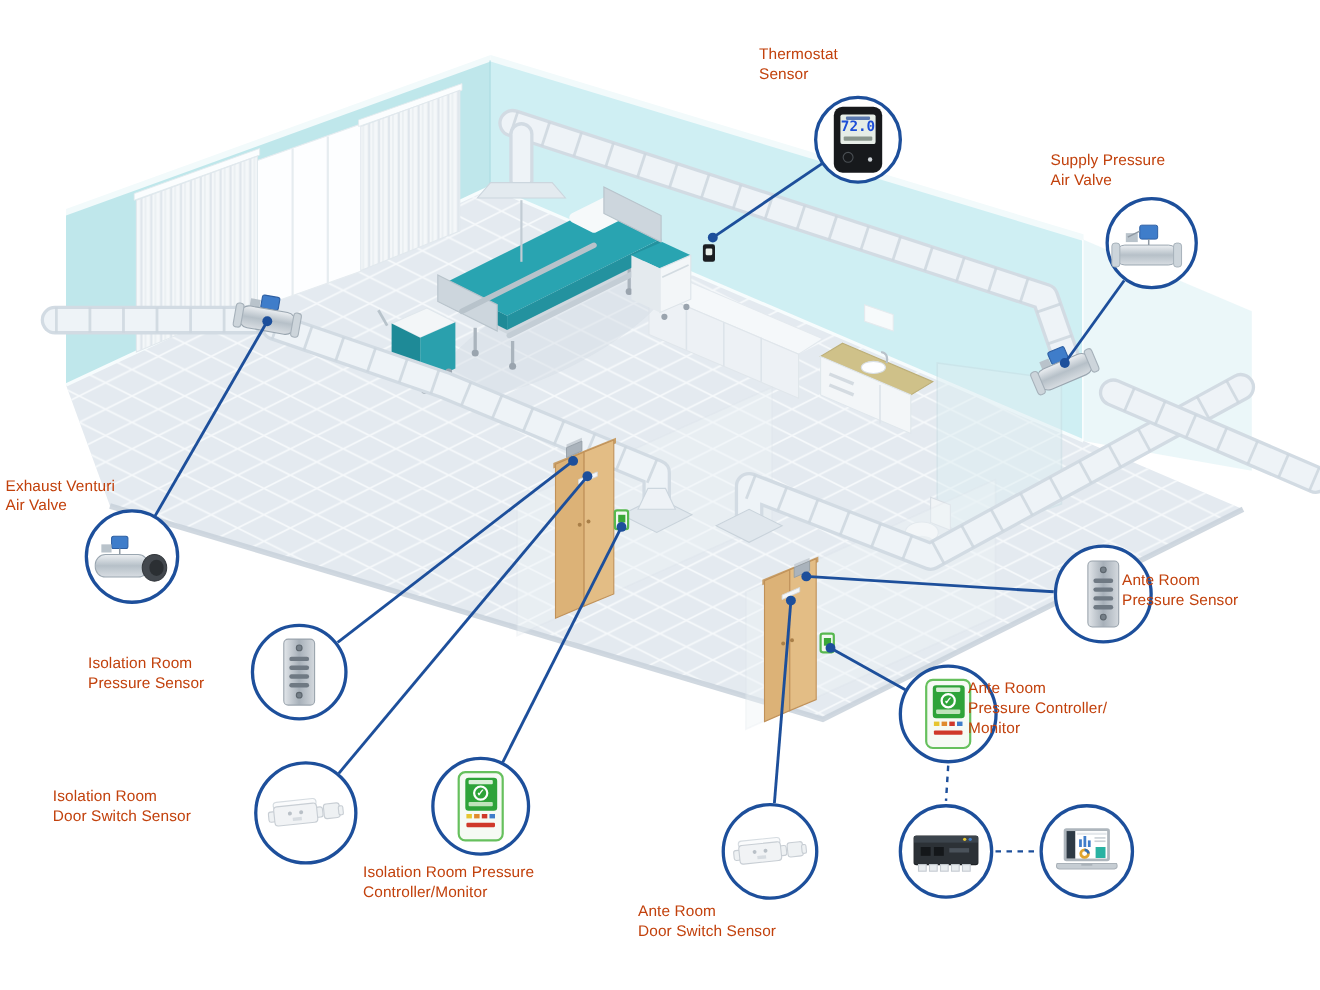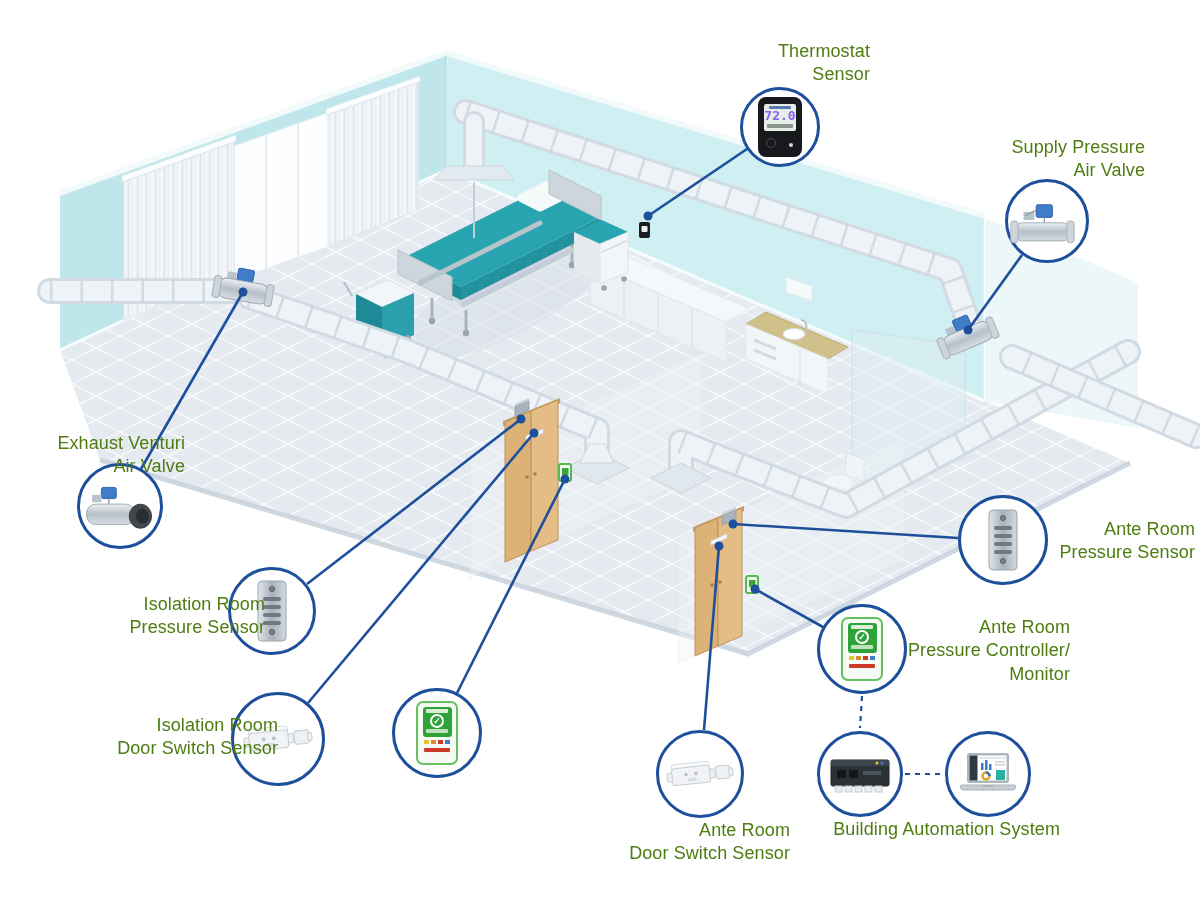"Thermostat" .lbl { color: #4d7c0f -> #c2410c; font-size: 18px -> 14px; text-align: right -> left }
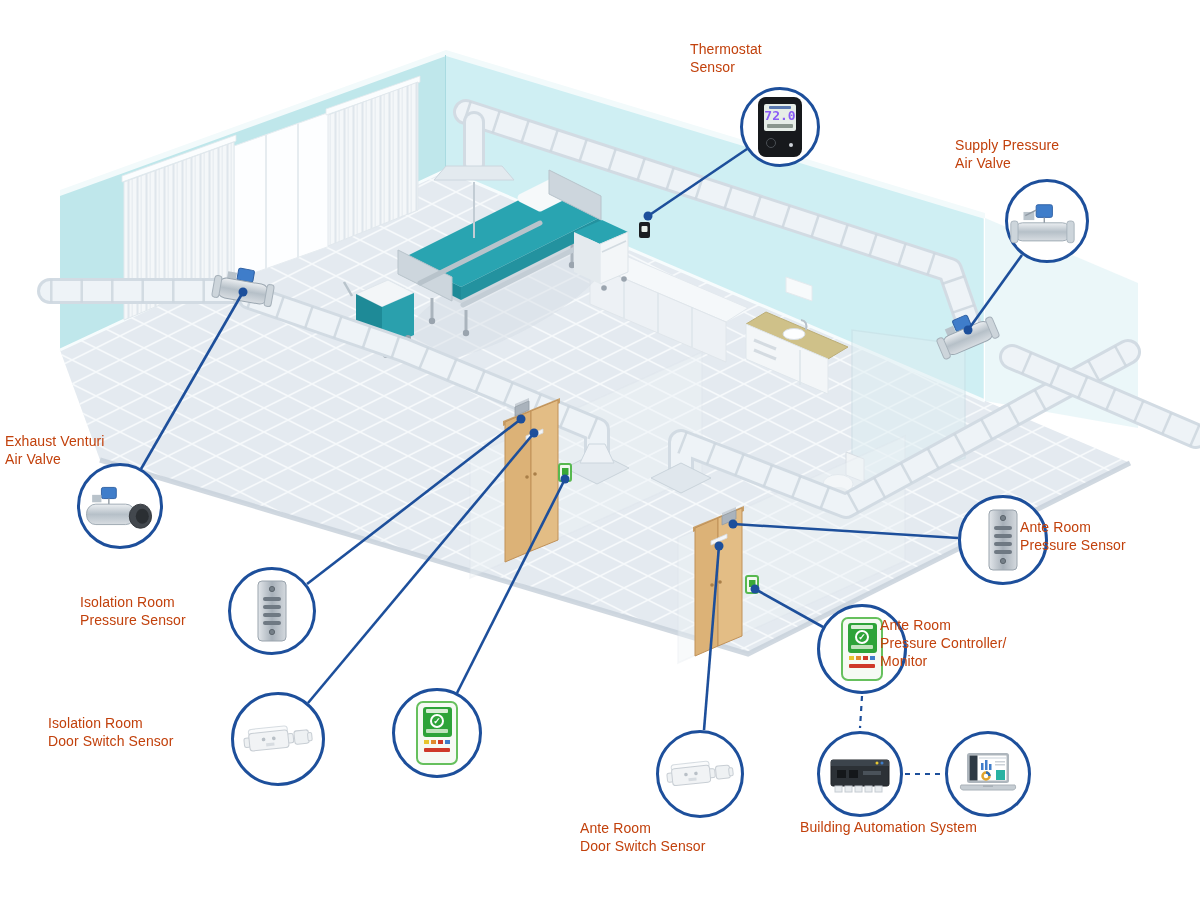"72.0" .therm-val { color: #8b5cf6 -> #1d4ed8 }
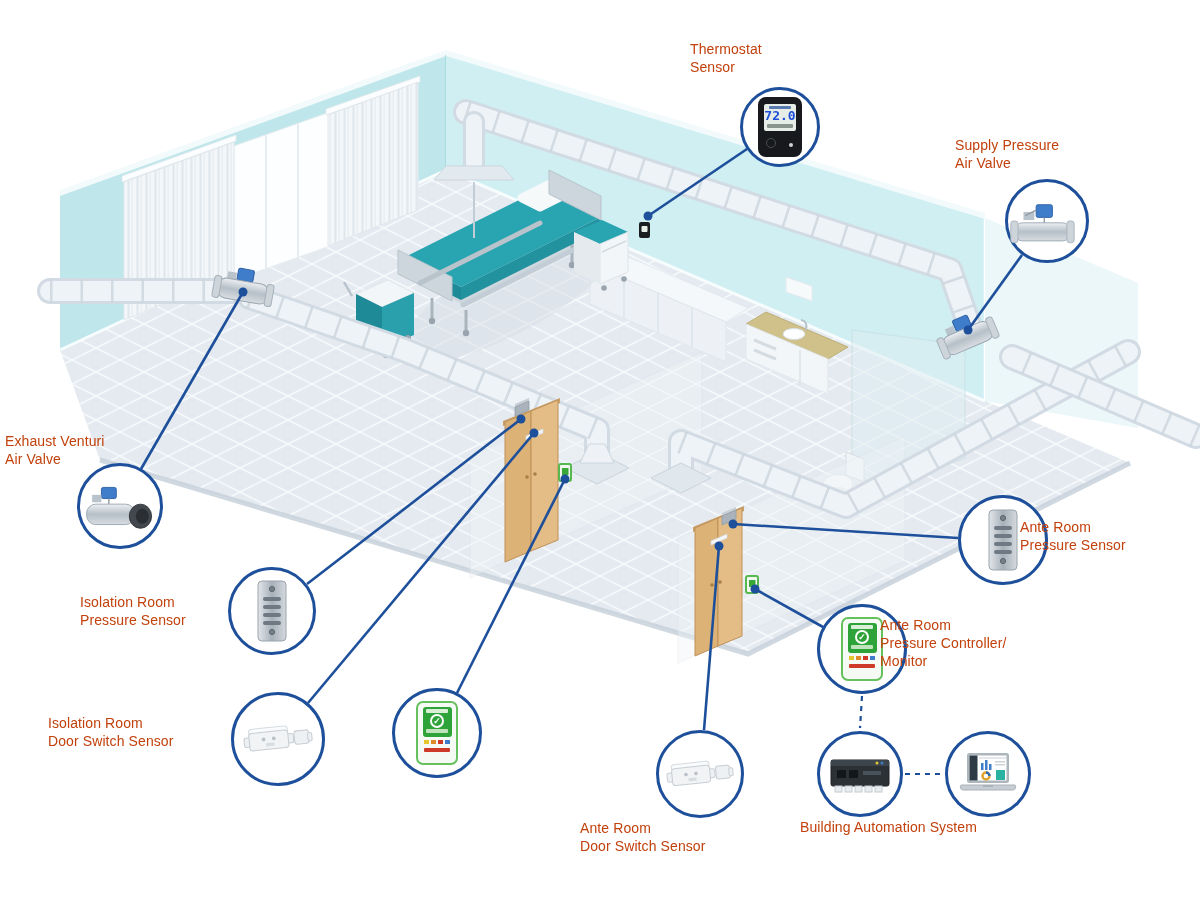"Isolation Room Pressure" div.lbl { html: none -> <div>Isolation Room Pressure Controller/Monitor</div> }
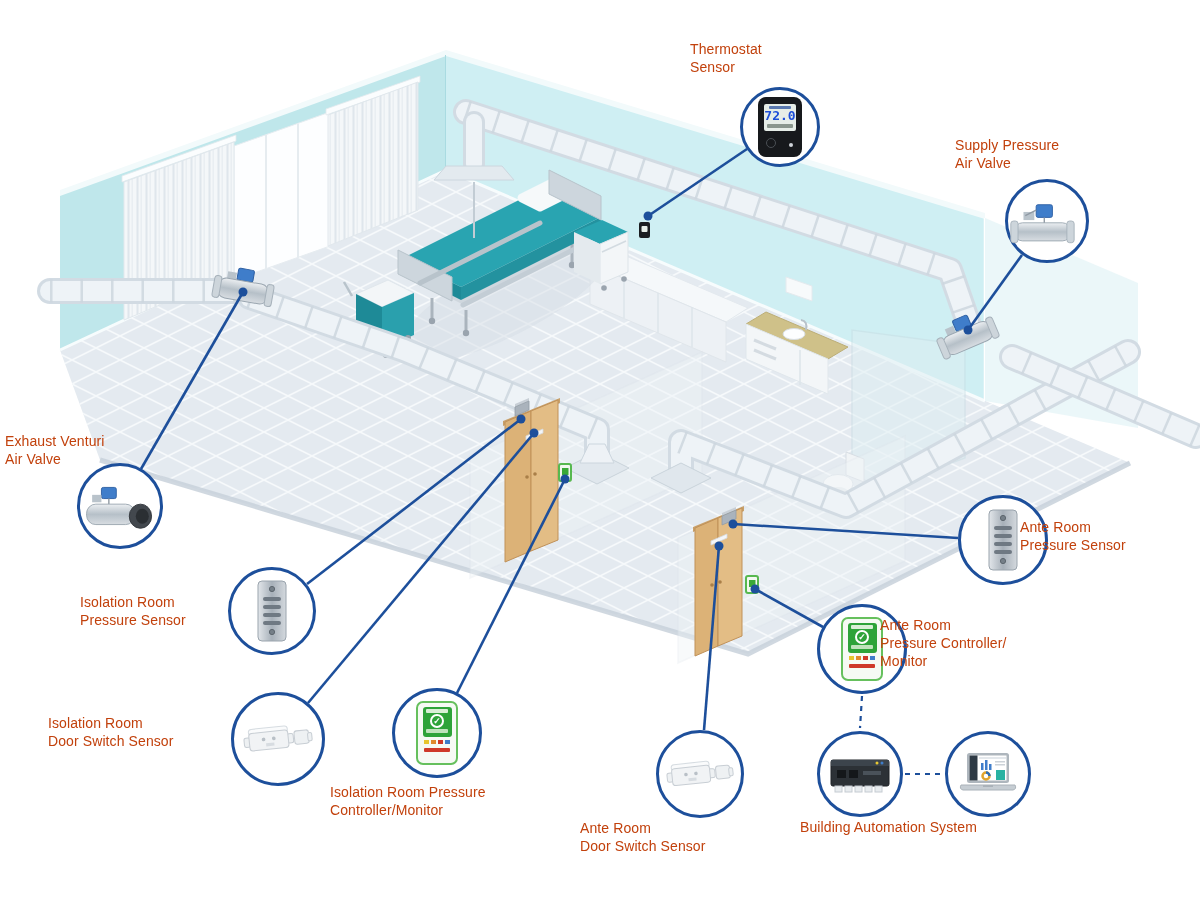"Building Automation System" div.lbl { html: <div>Building Automation System</div> -> none }
